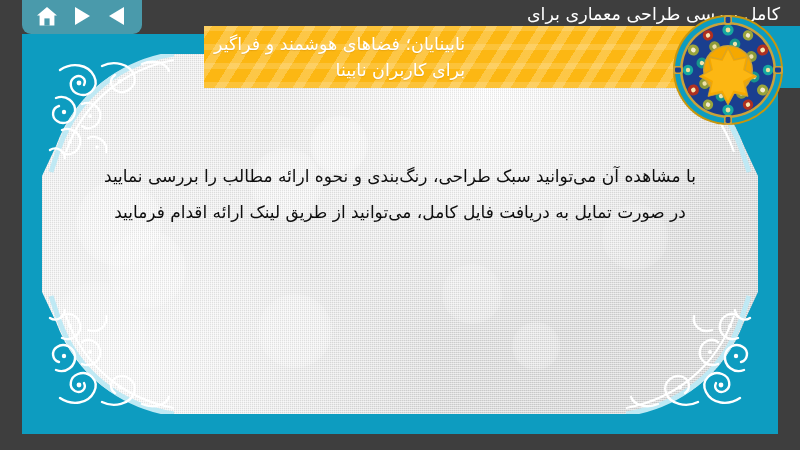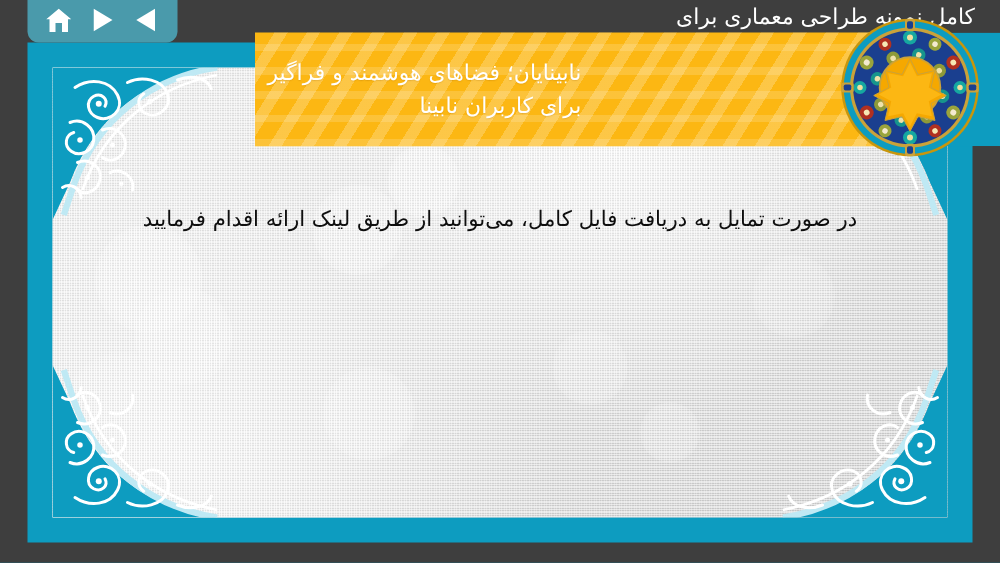"کامل نمونه طراحی معماری برای" div { text: نمونه -> بررسی }
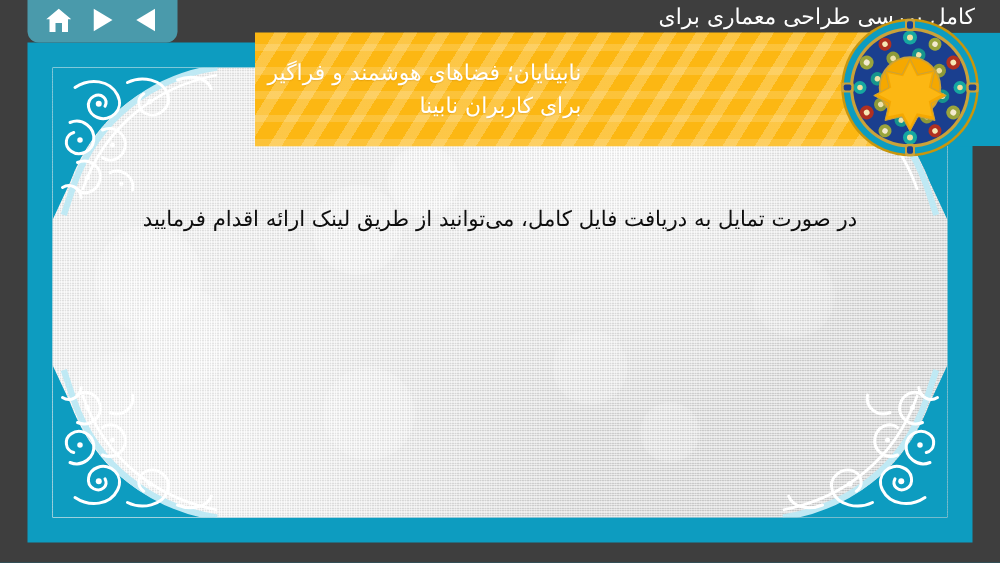"نابینایان؛ فضاهای هوشمند و فراگیر" #title-banner { height: 91px -> 62px }
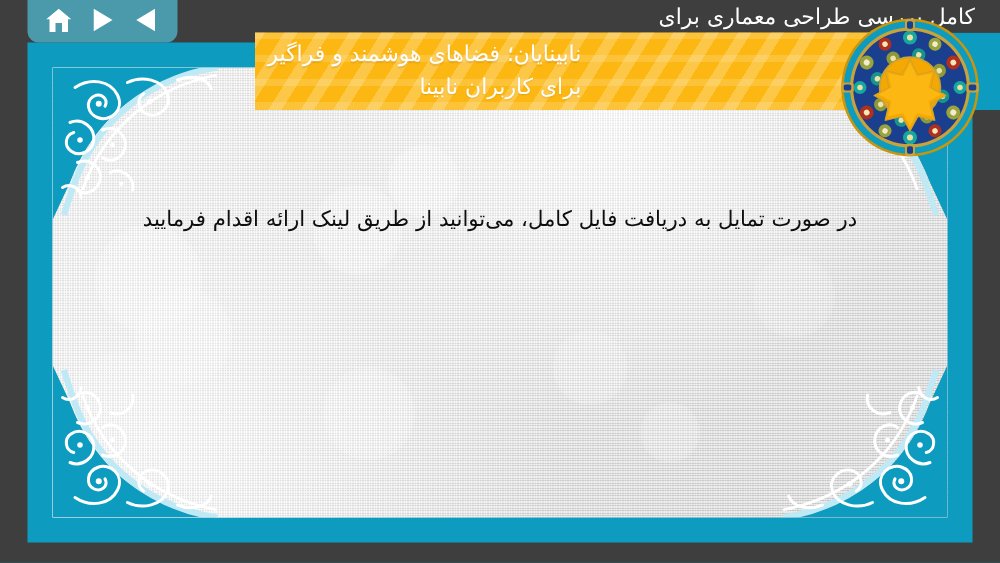"با مشاهده آن میتوانید سبک" div.body-line { html: none -> <div>با مشاهده آن می‌توانید سبک طراحی، رنگ‌بندی و نحوه ارائه مطالب را بررسی نمایید</div> }
